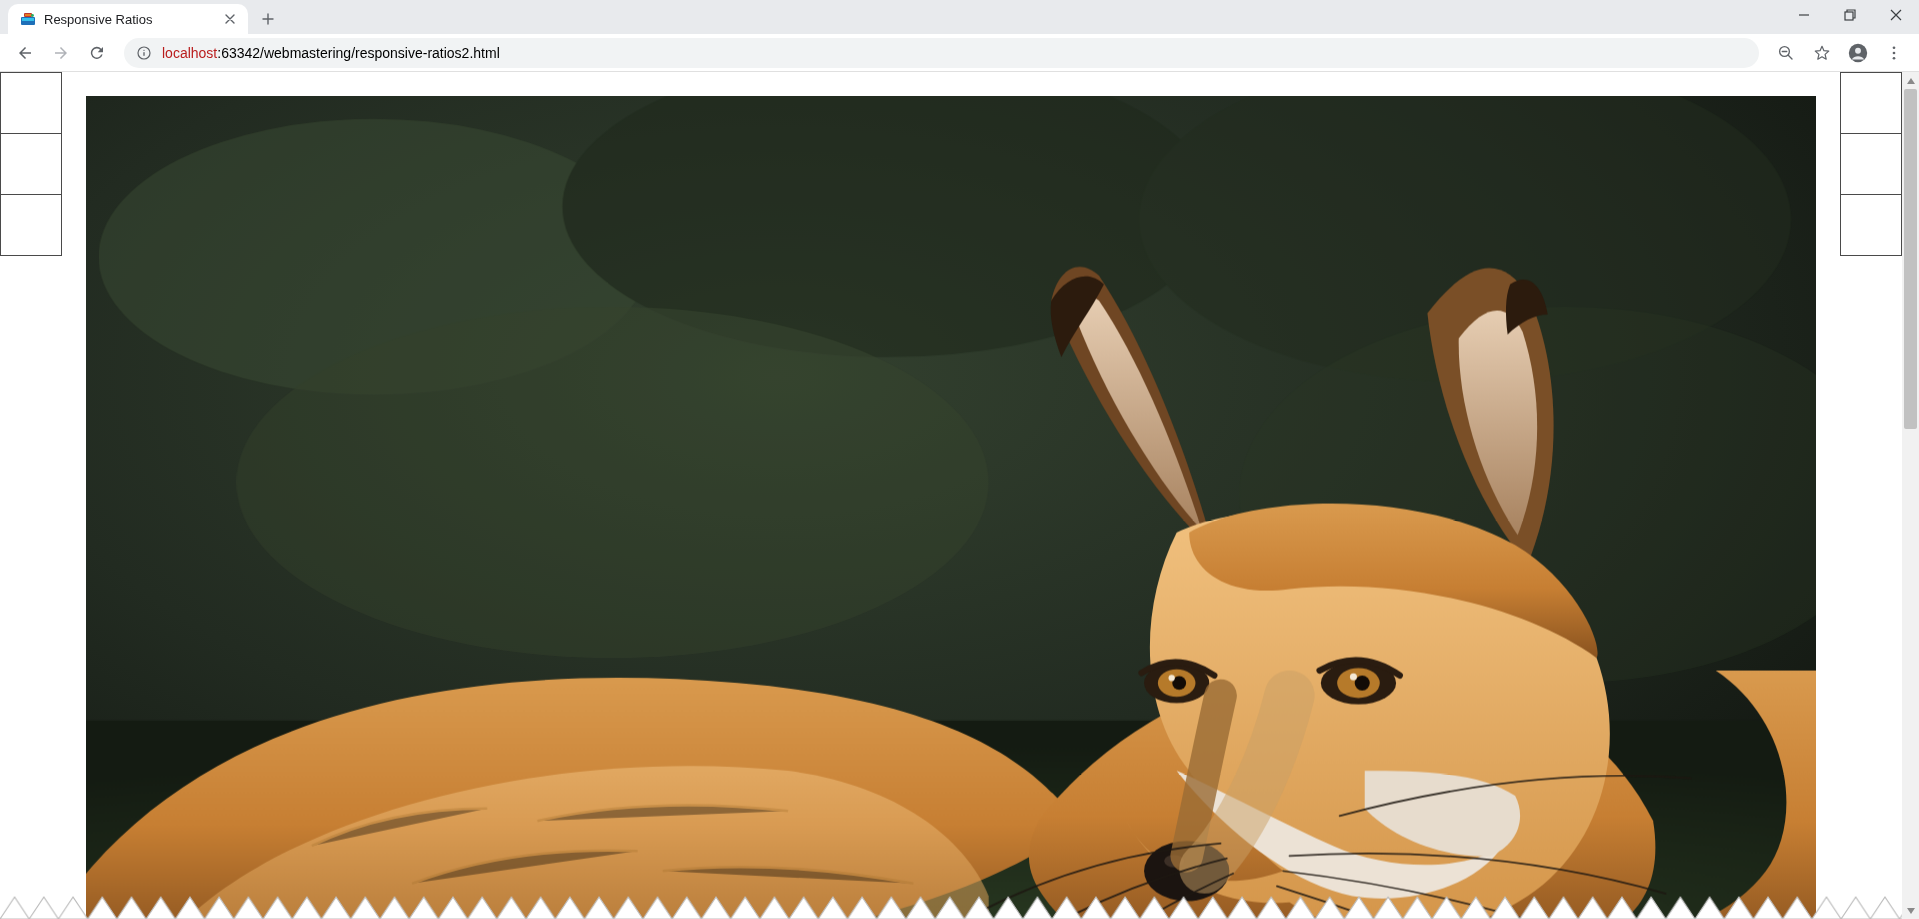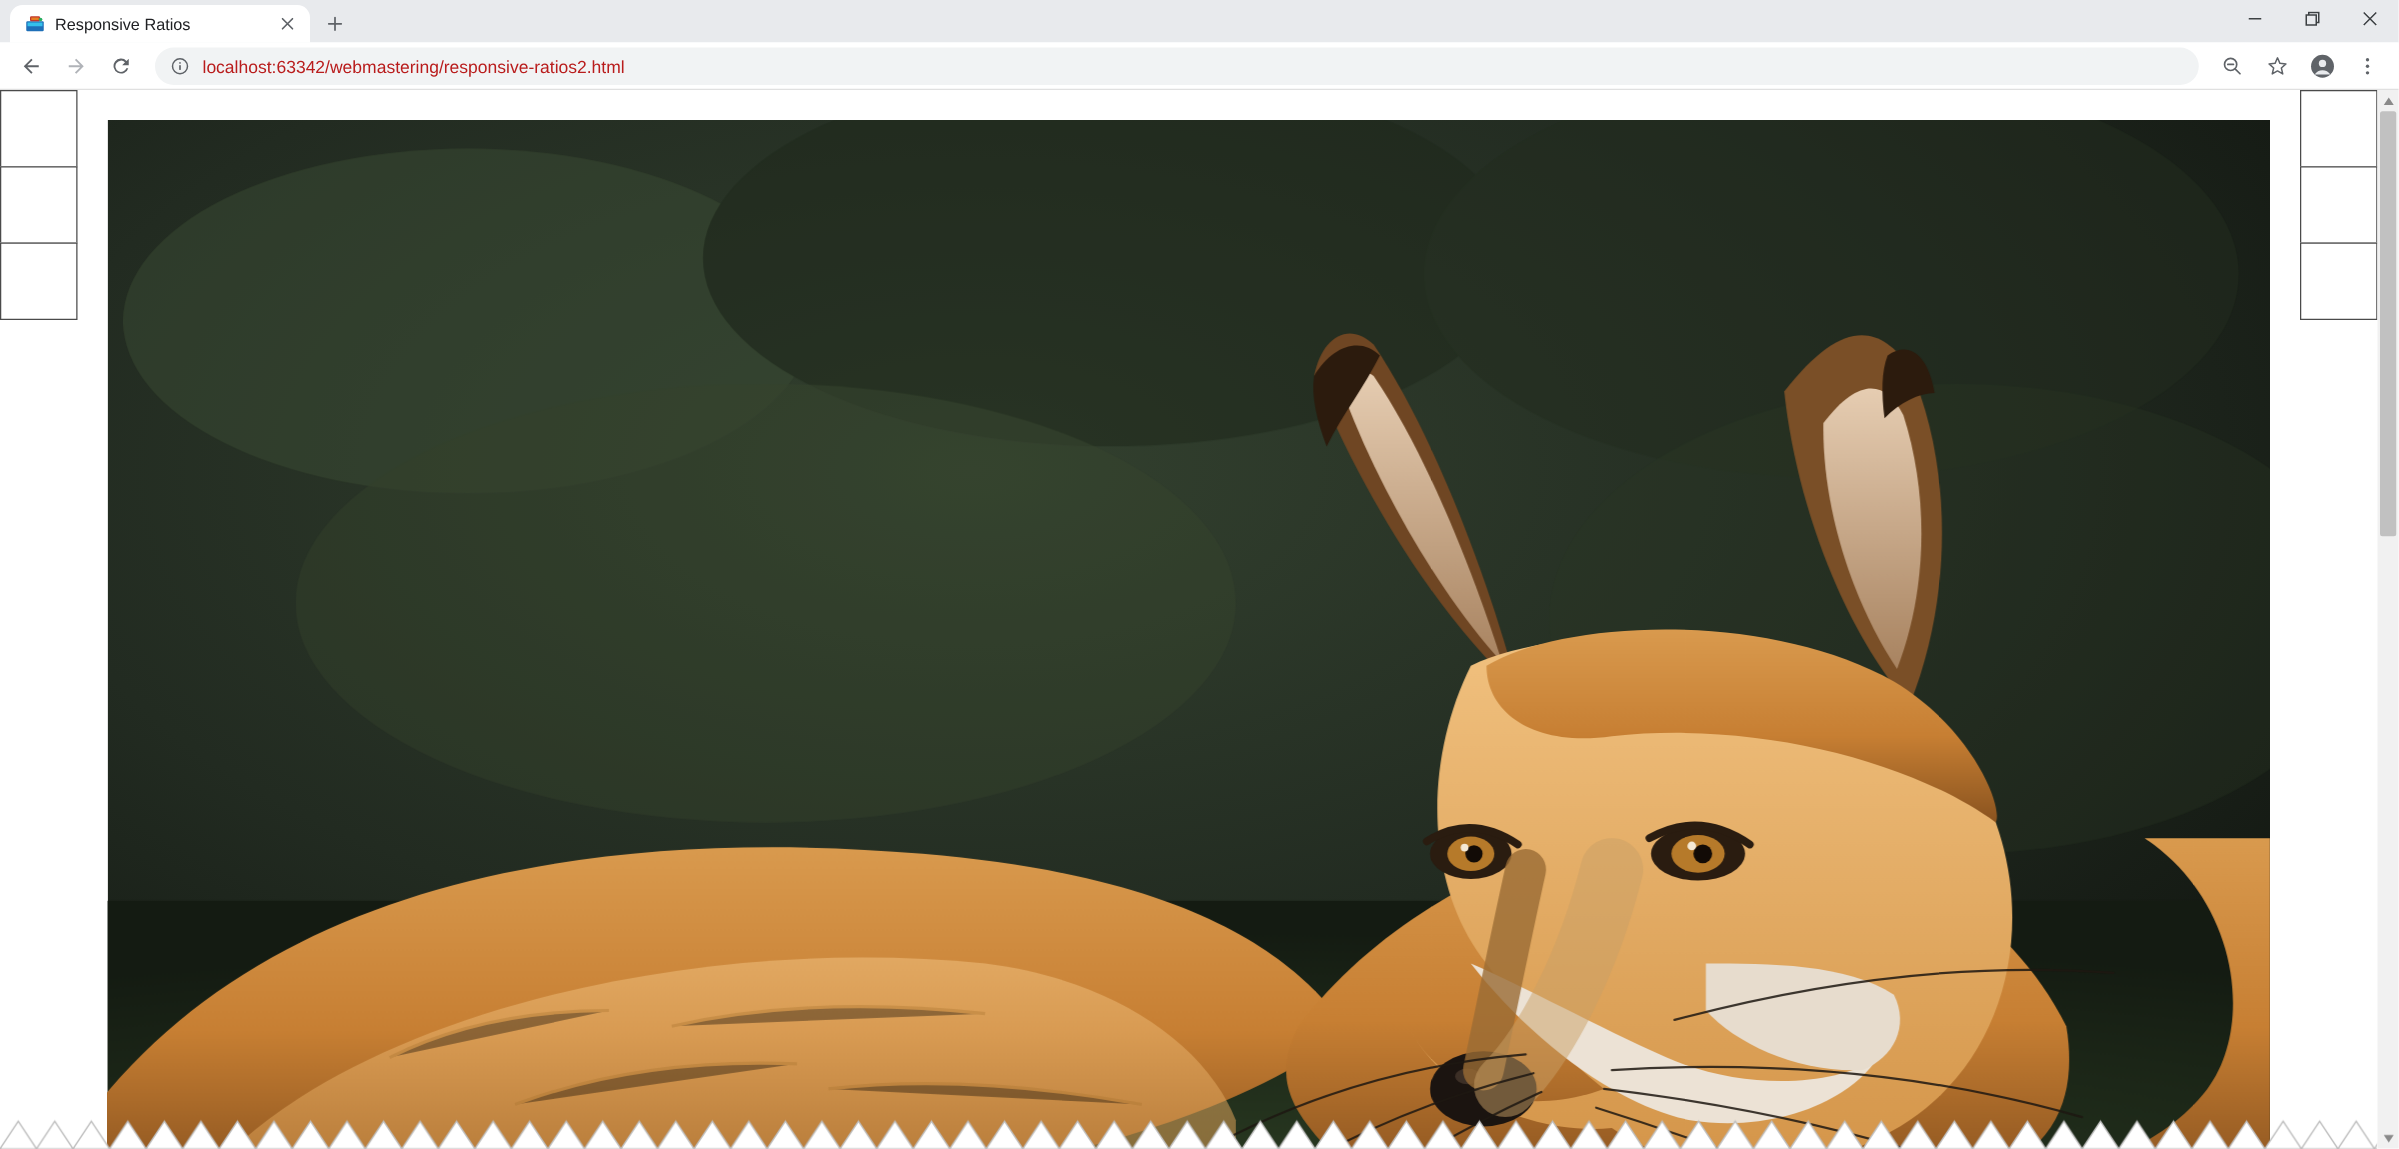":63342/webmastering/responsive-ratios2.h" .omnibox .url-rest { color: #b91c1c -> #000000 }
